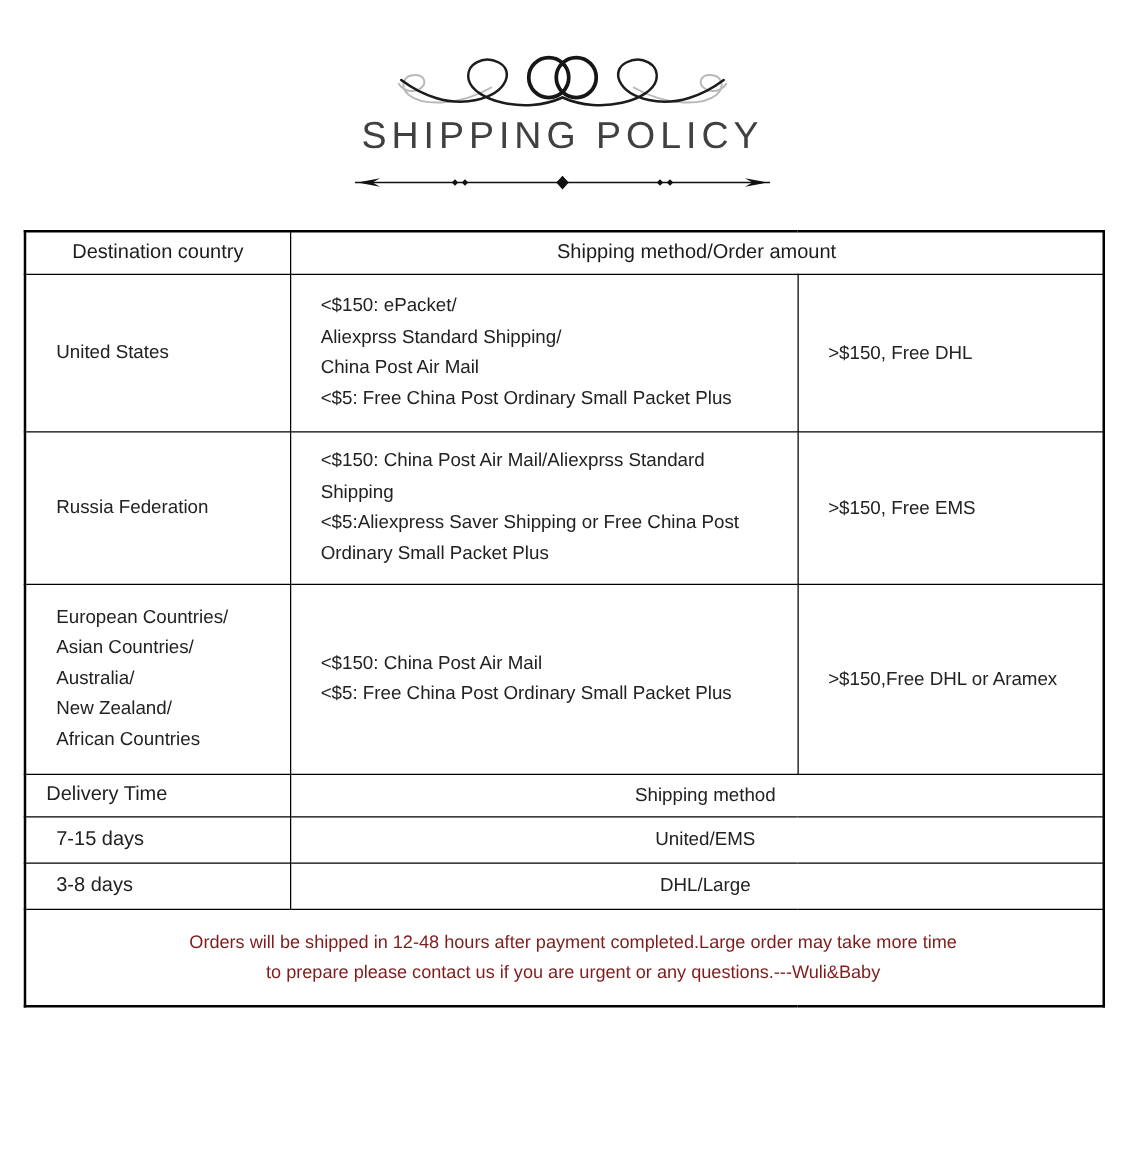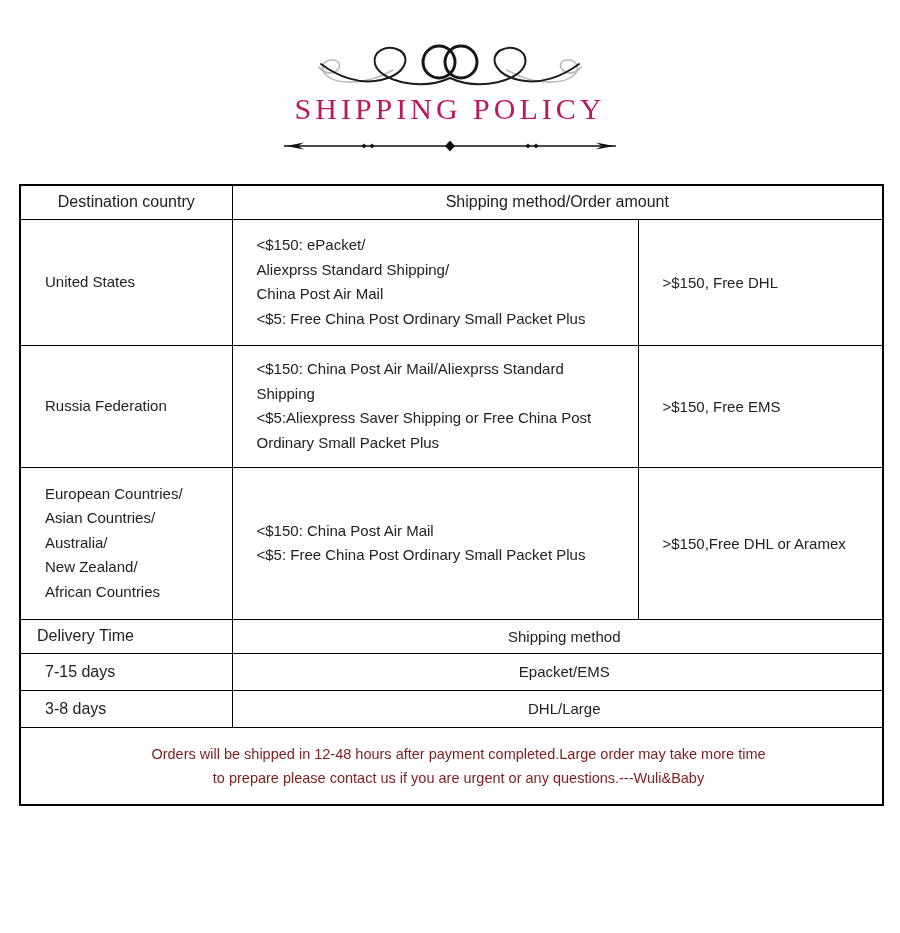"SHIPPING POLICY" .page-title { color: #be185d -> #404040; font-family: Liberation Serif, serif -> Liberation Sans, sans-serif }
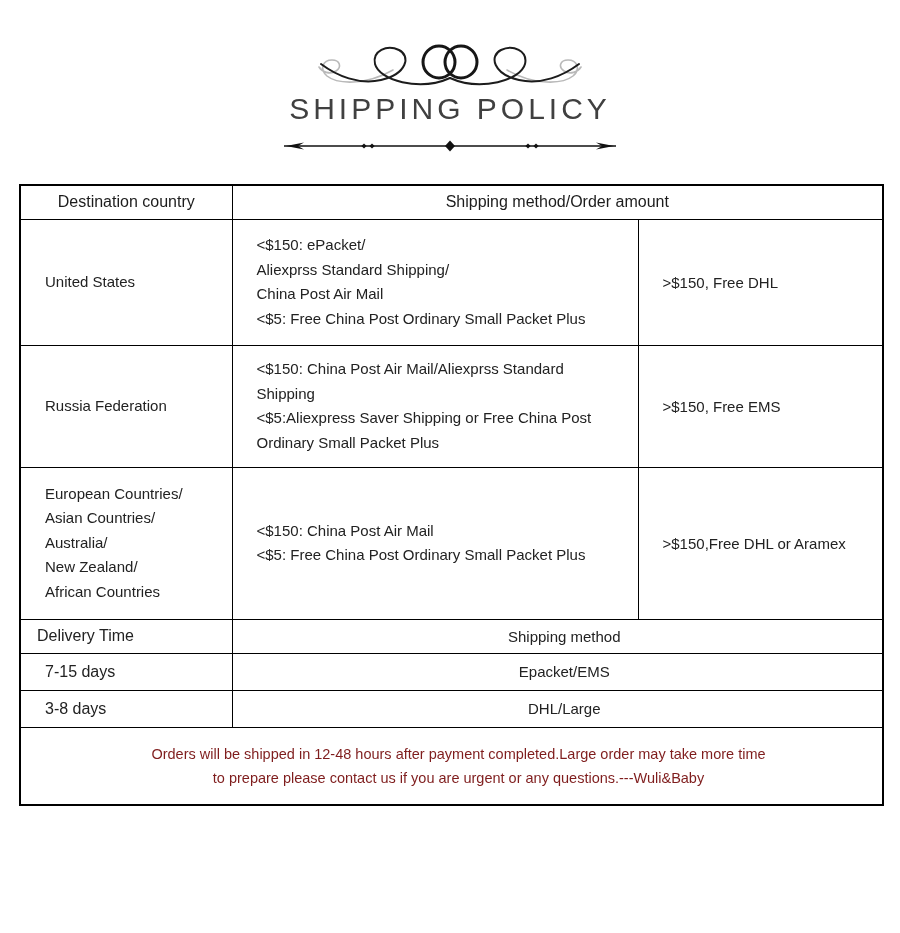"Epacket/EMS" td.cell-center { text: Epacket/EMS -> United/EMS }
